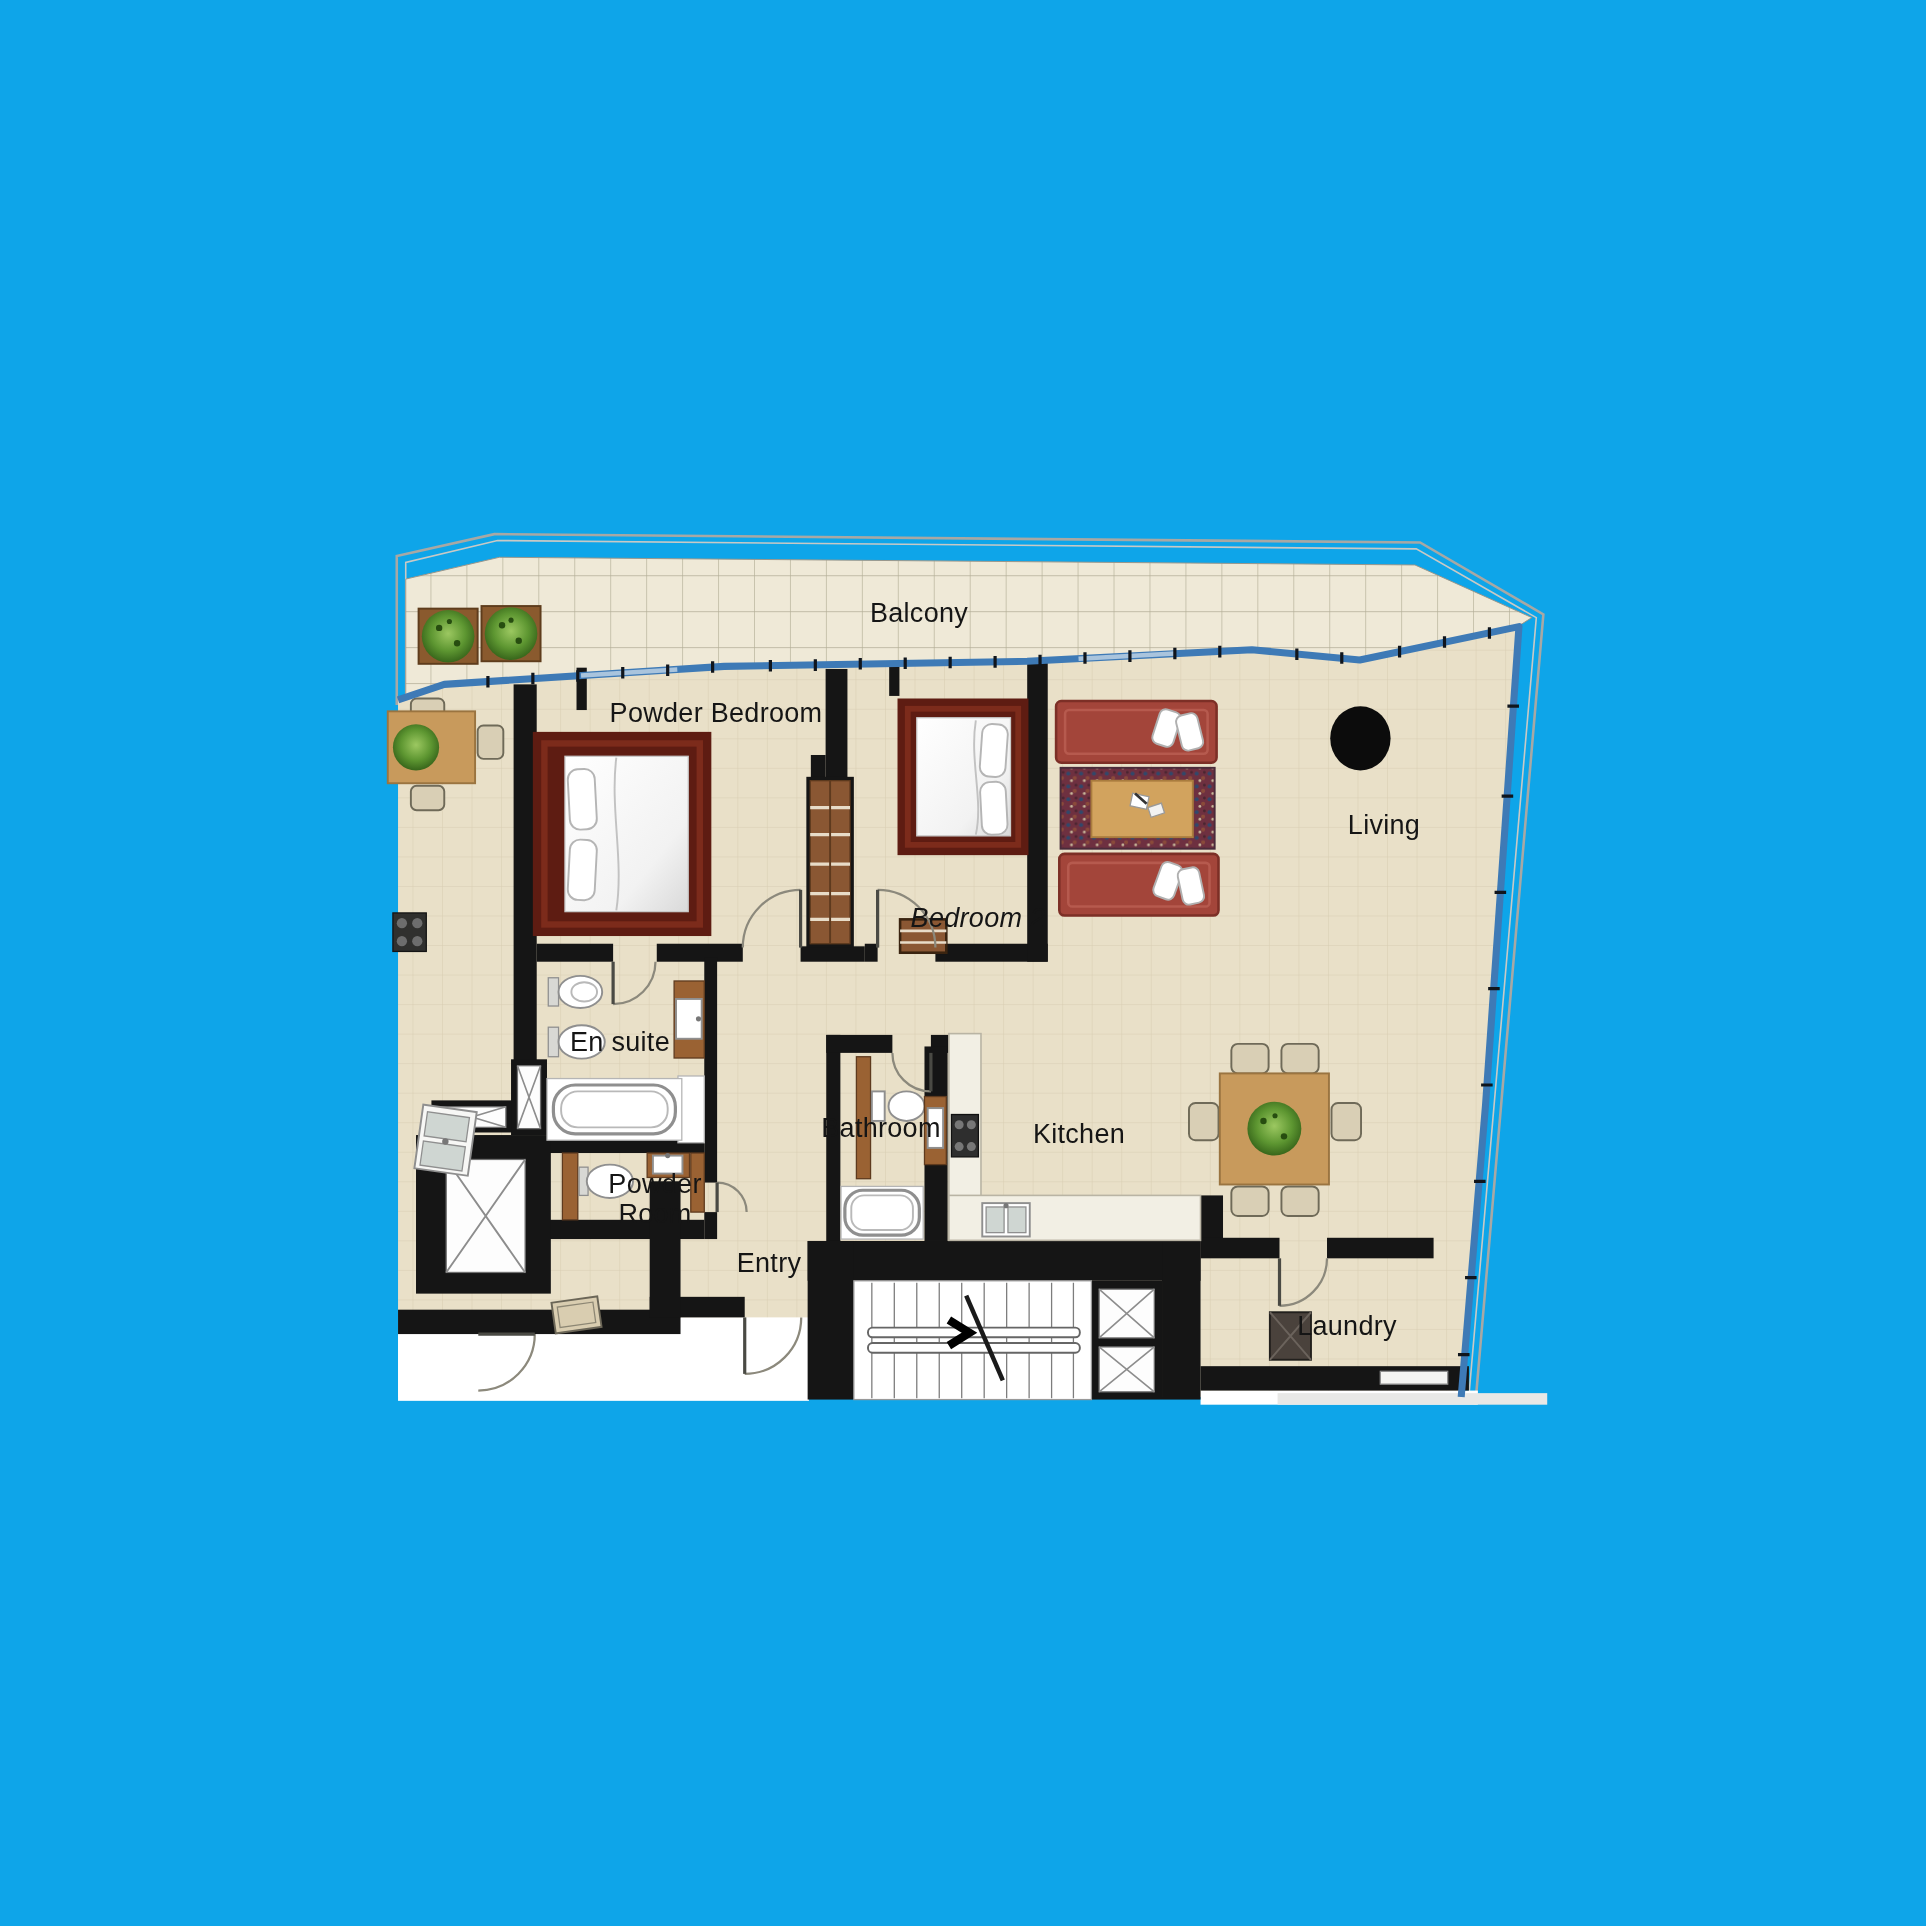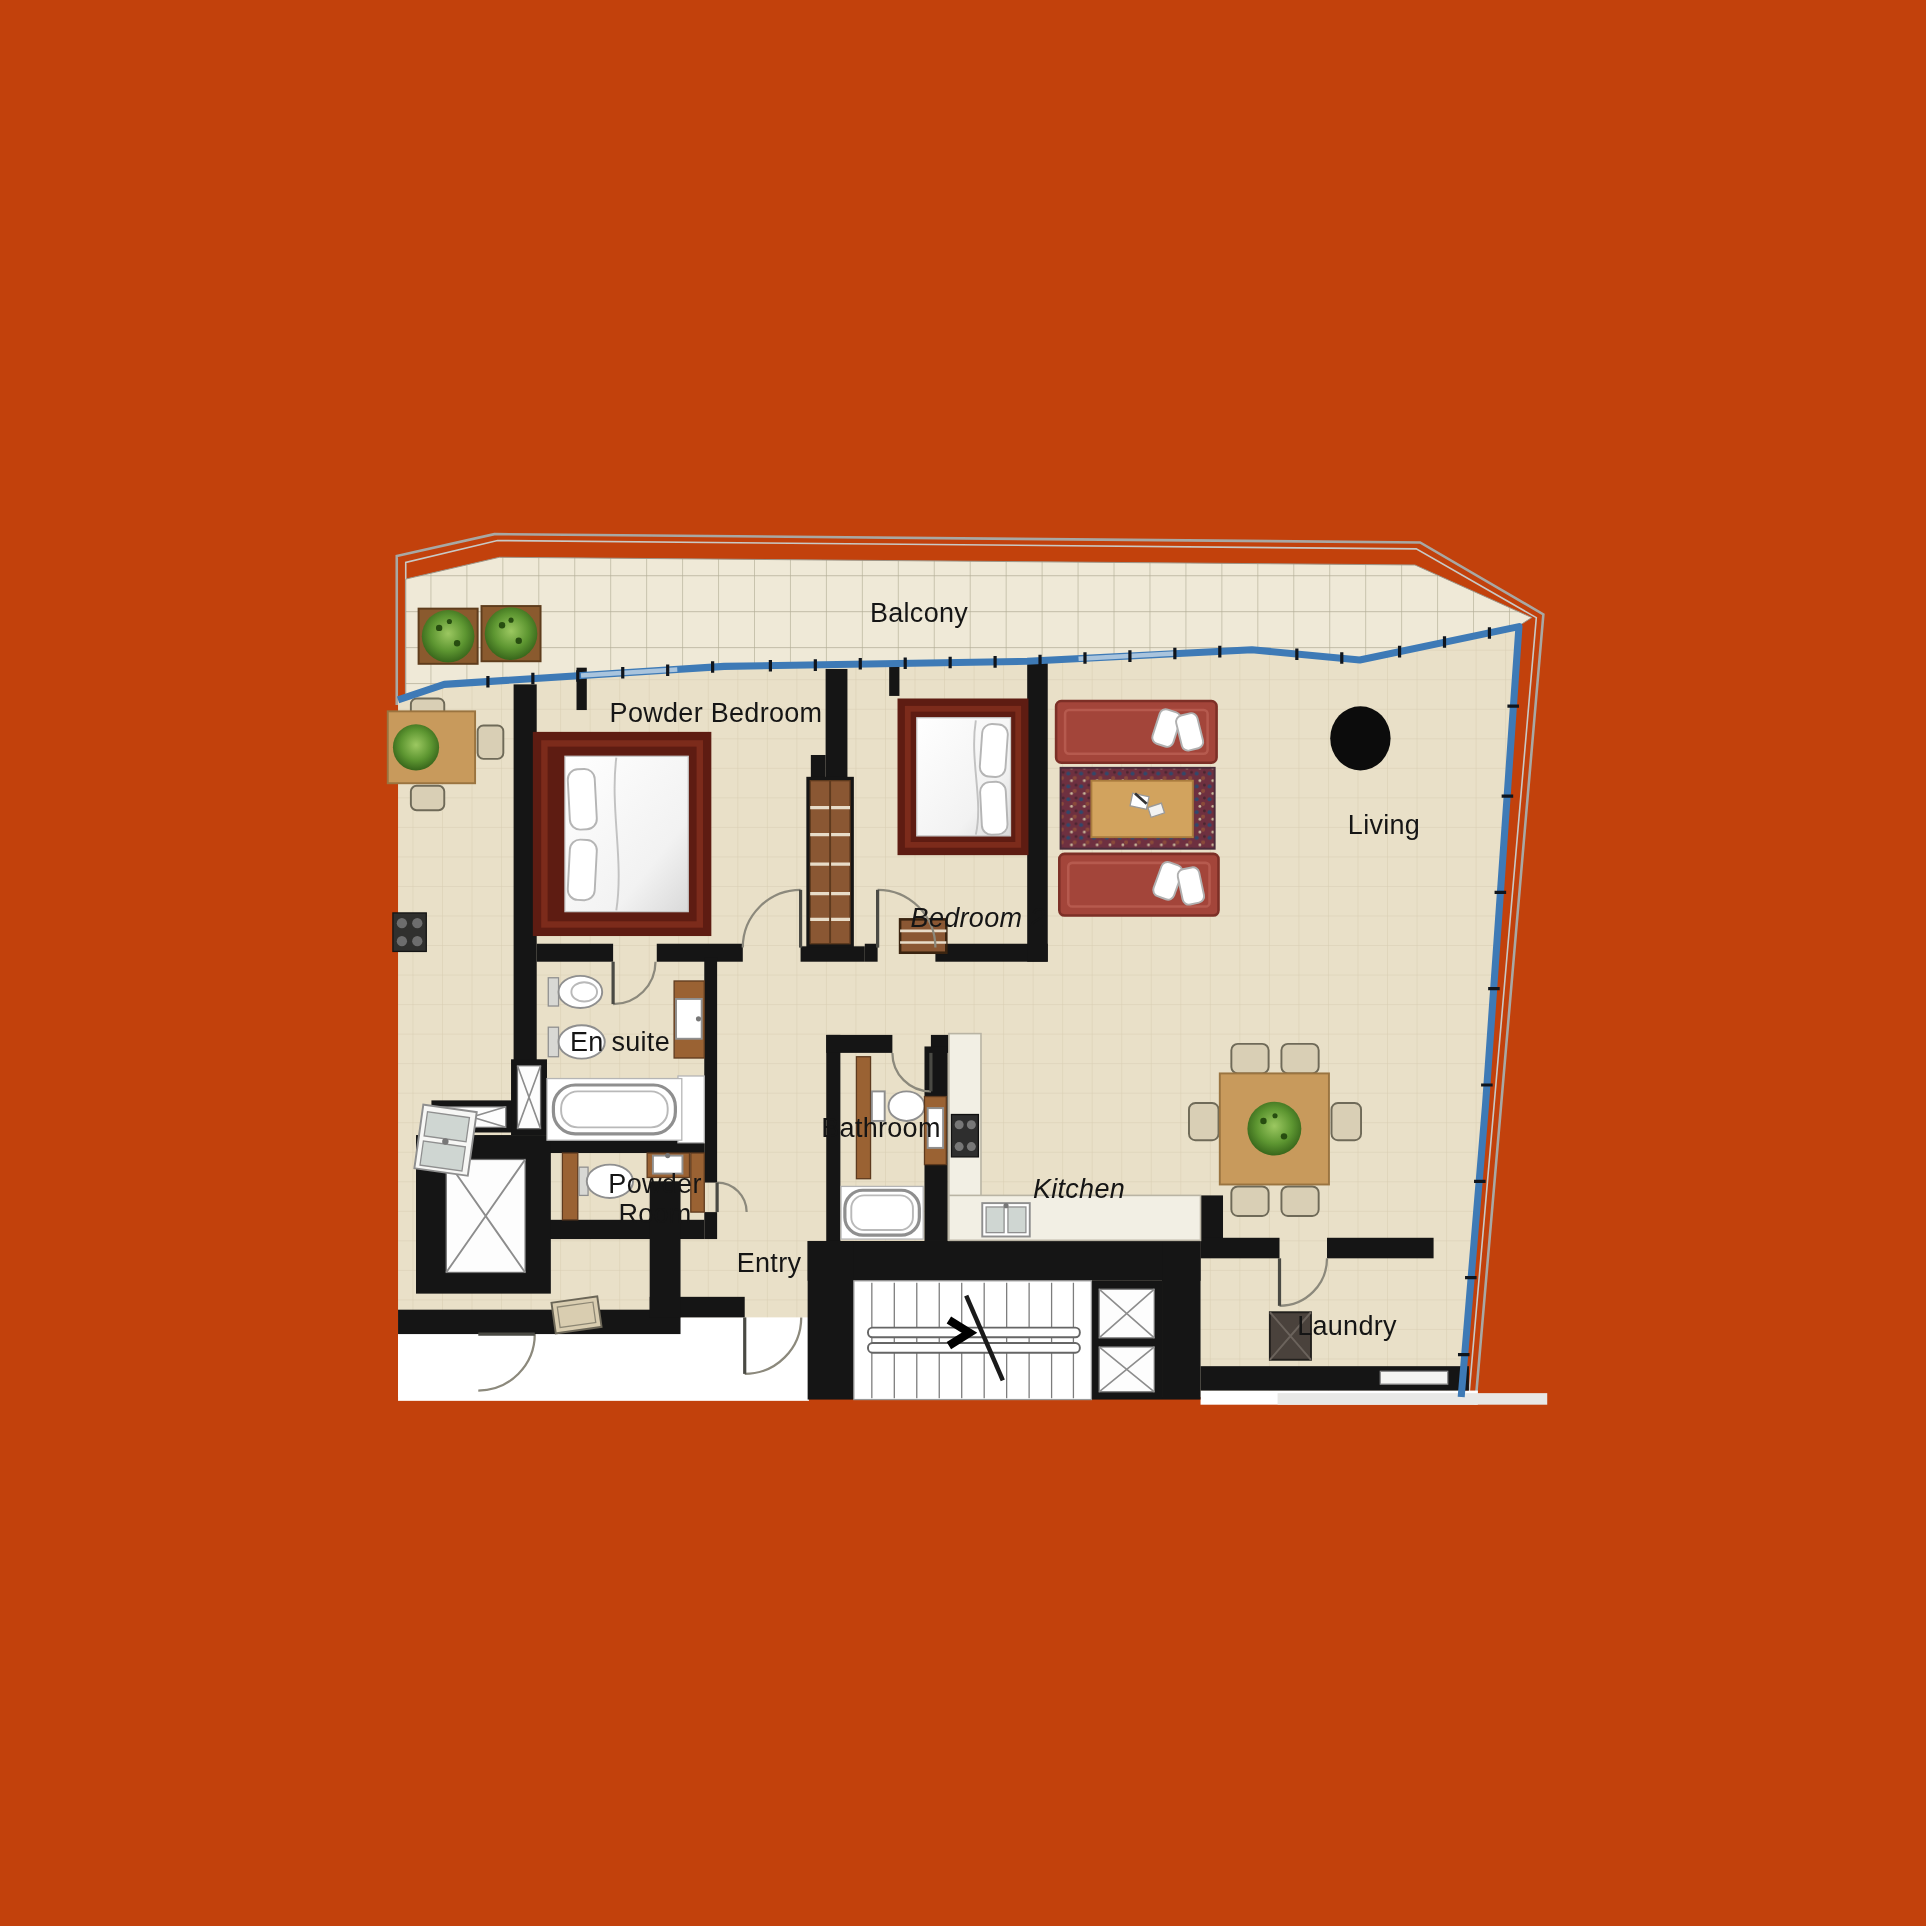"Balcony" #canvas { background: #c2410c -> #0ea5e9 }
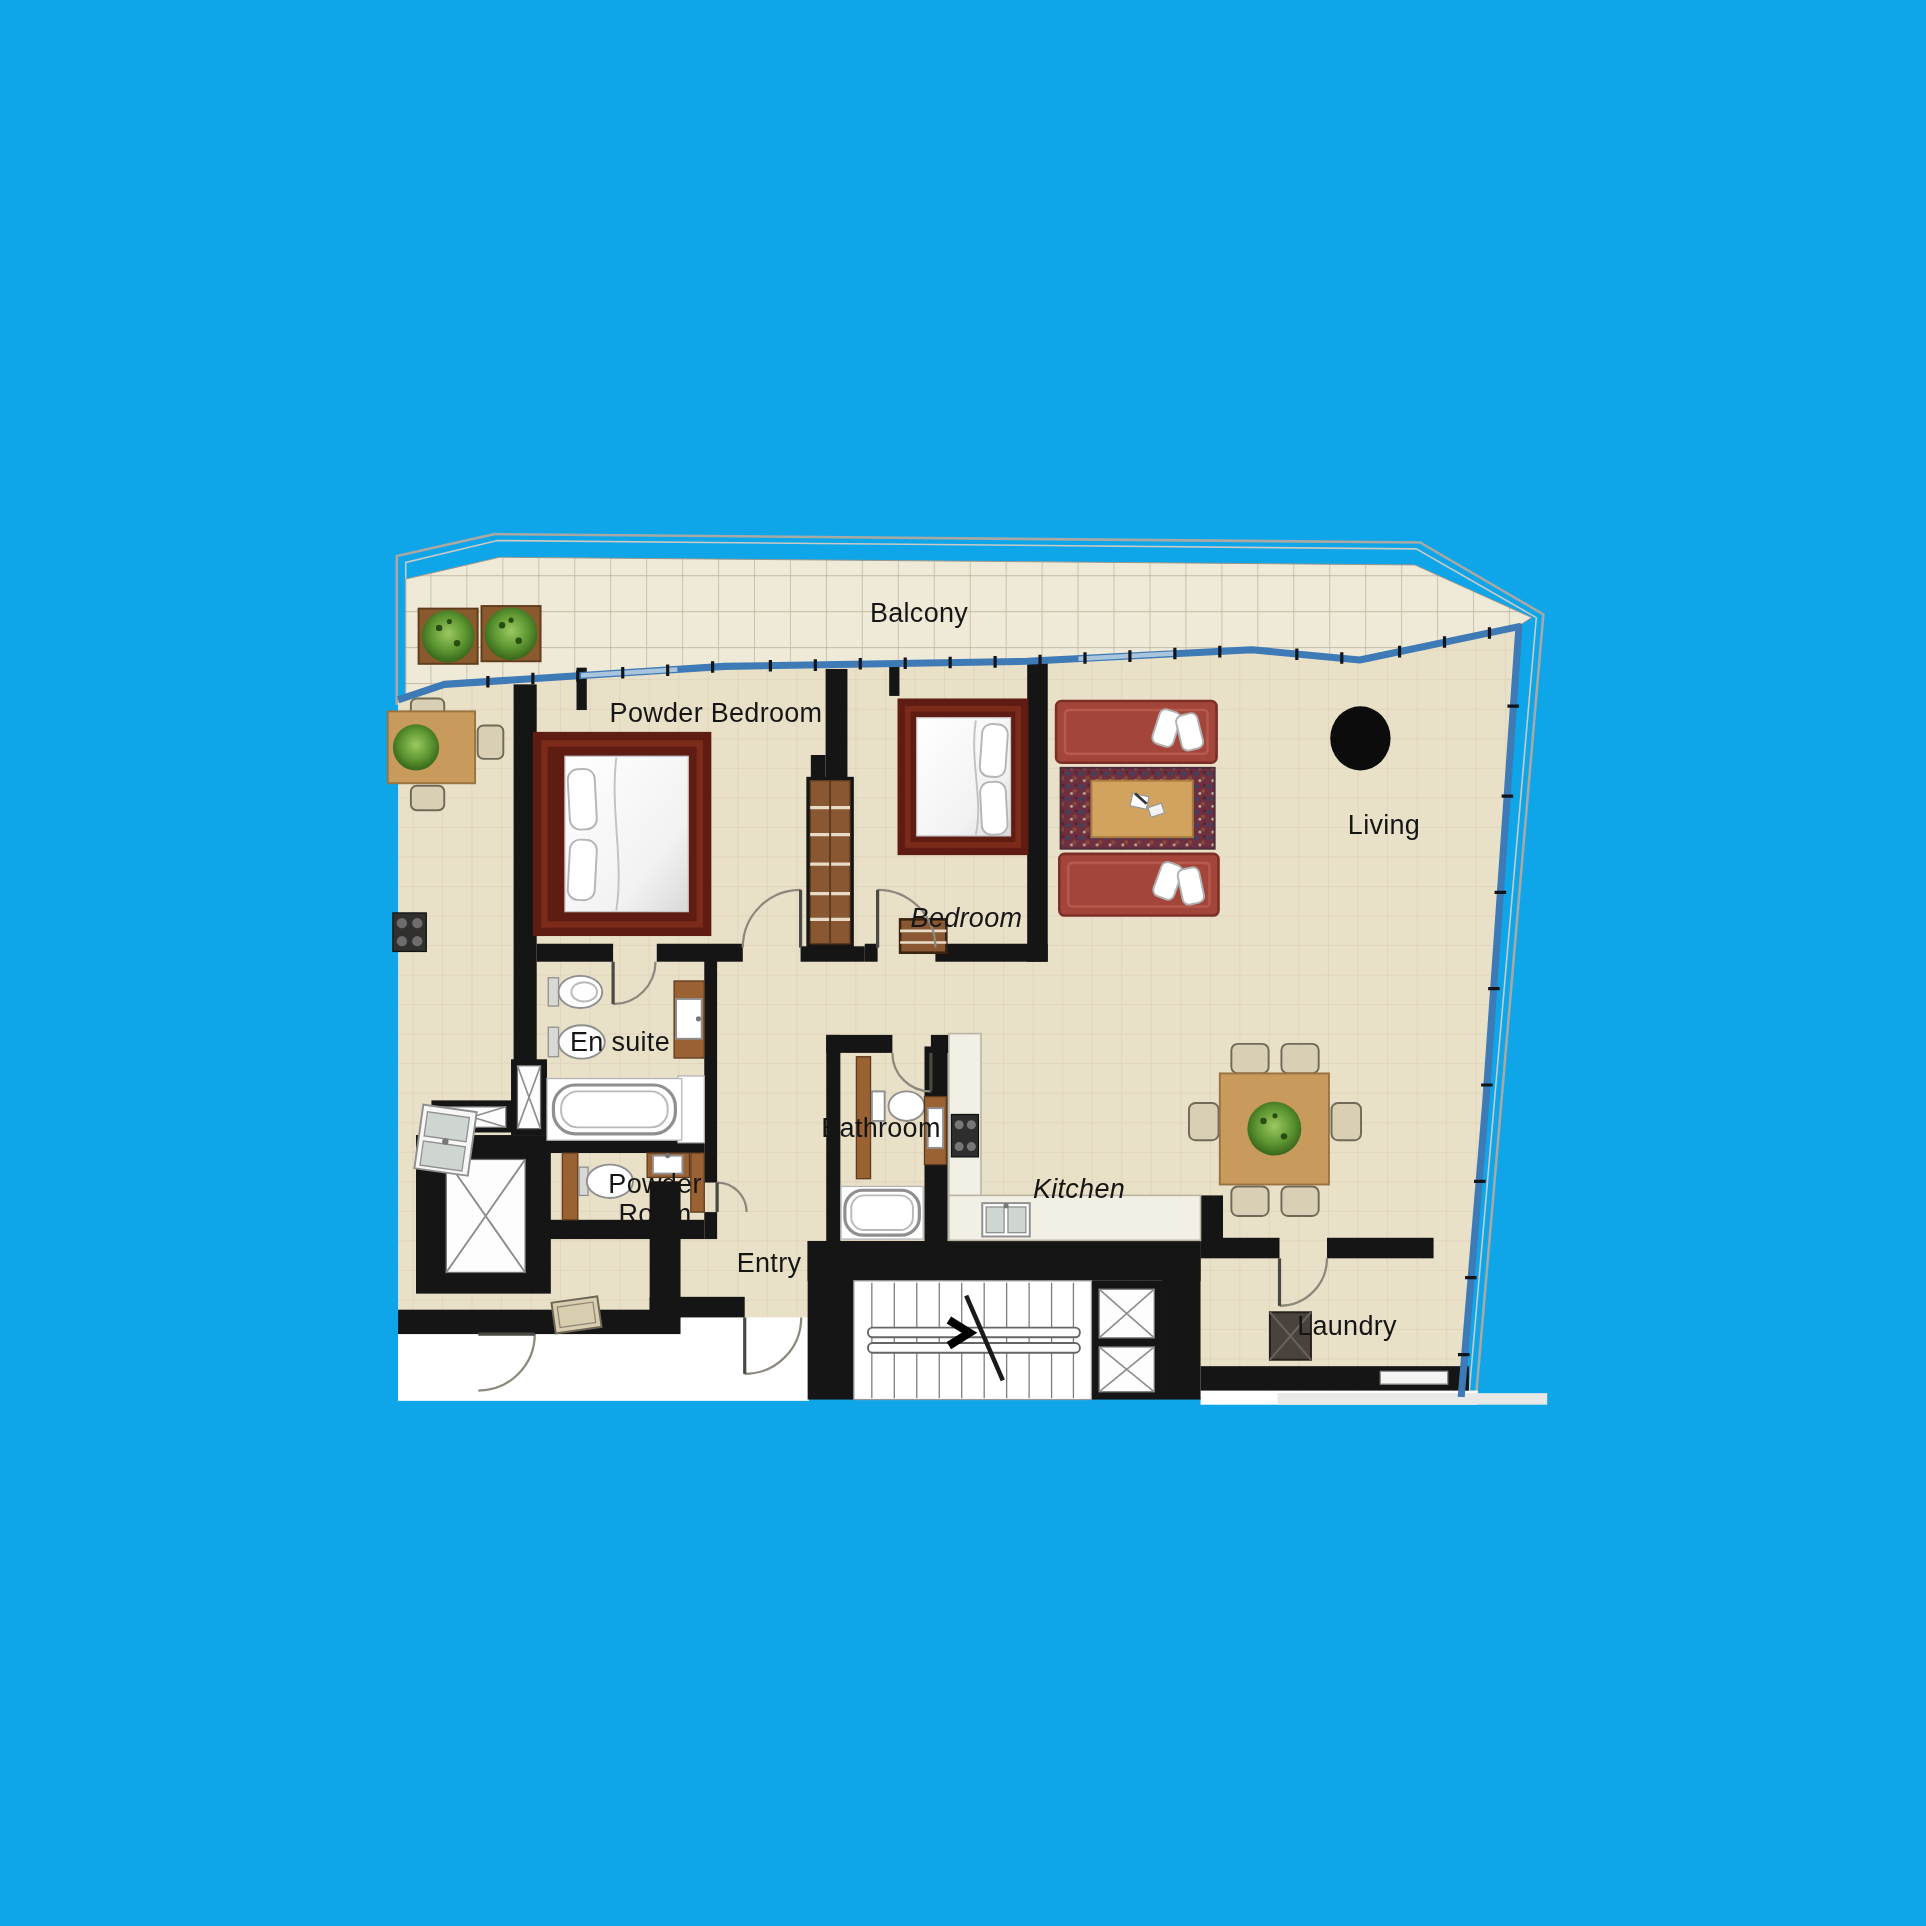"Kitchen" div.lbl { font-style: italic -> none; top: 1190px -> 1135px }
